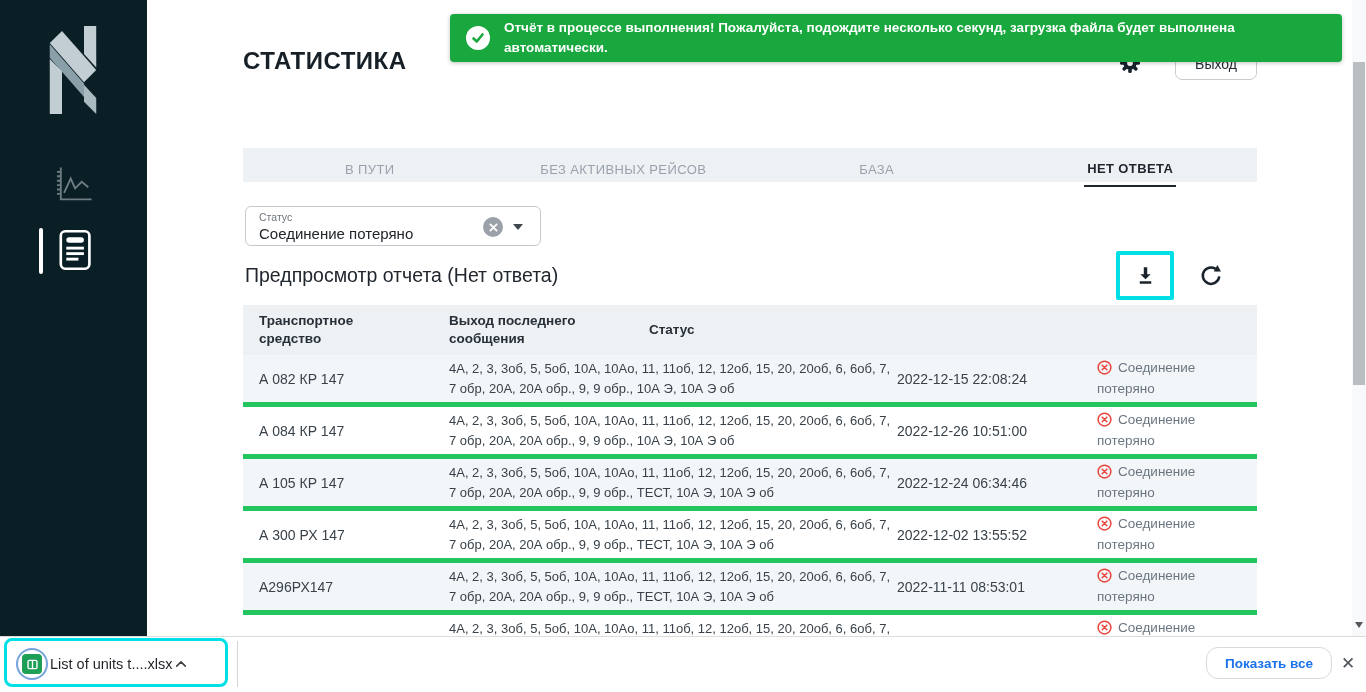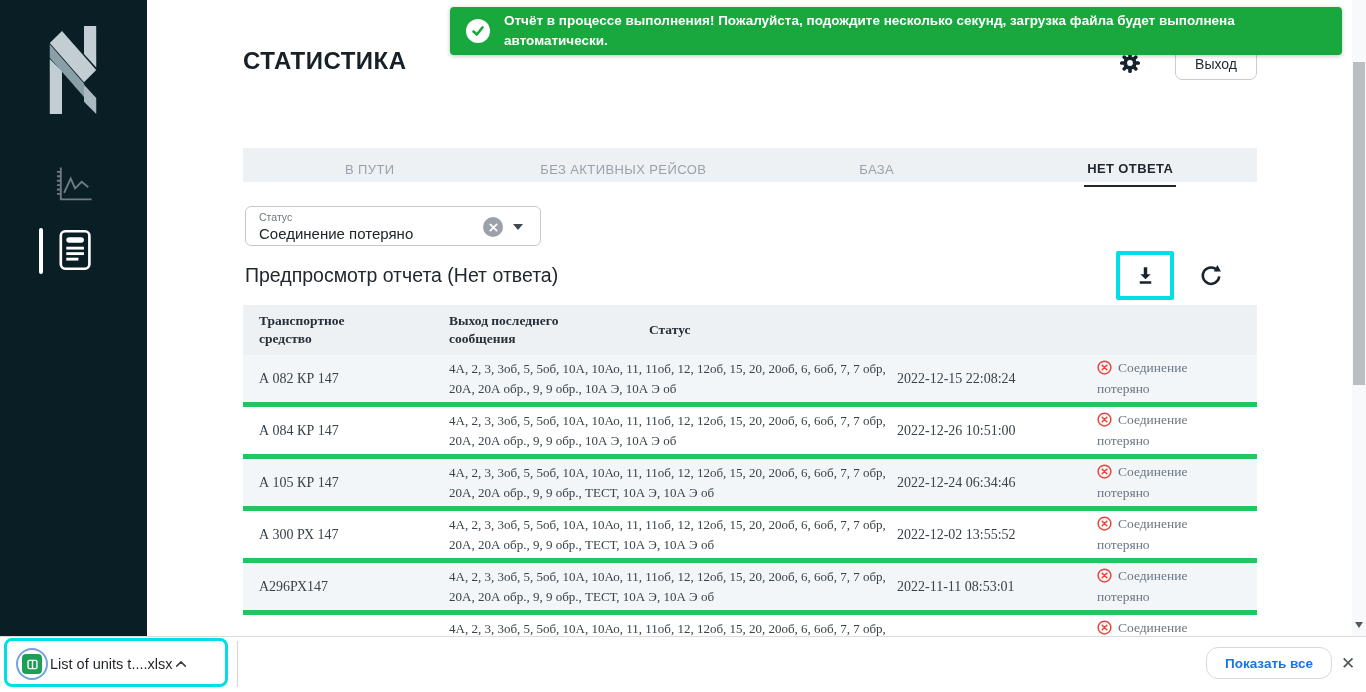"Отчёт в процессе выполнения! Пожалуйста," #banner { top: 7px -> 14px }
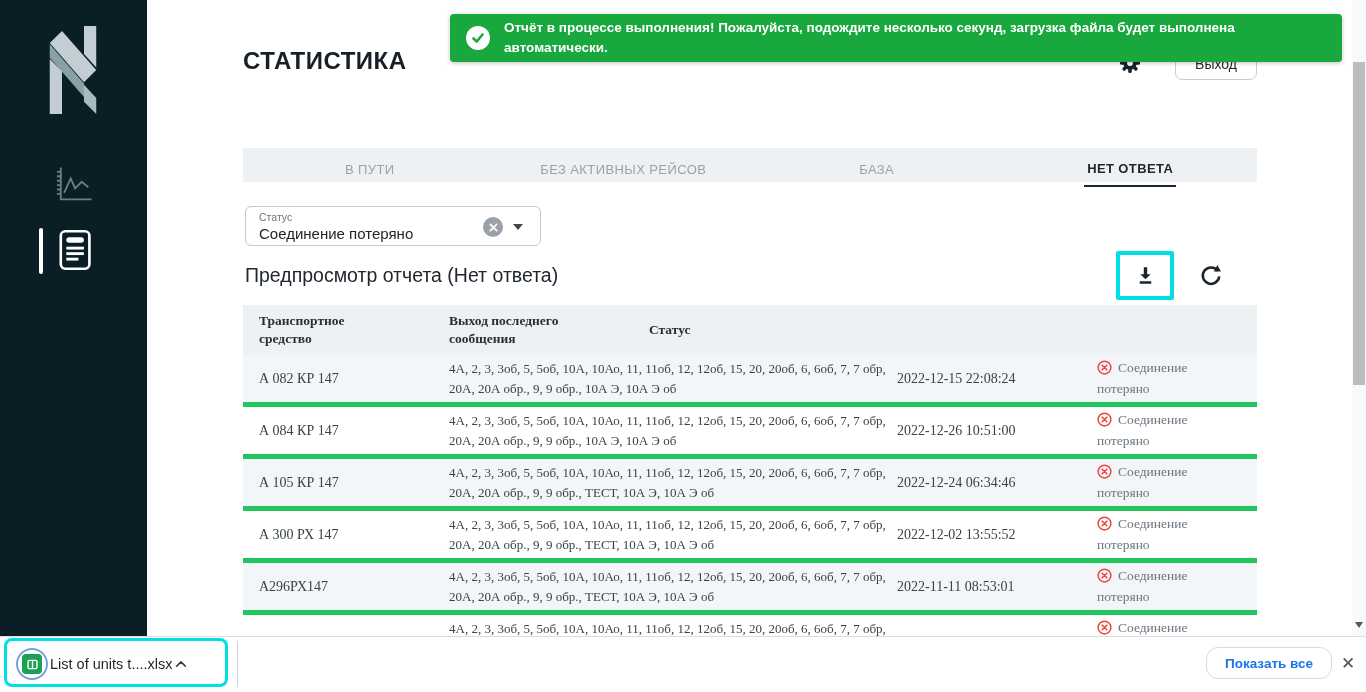"Транспортное средство" #table { font-family: Liberation Serif, serif -> none }
